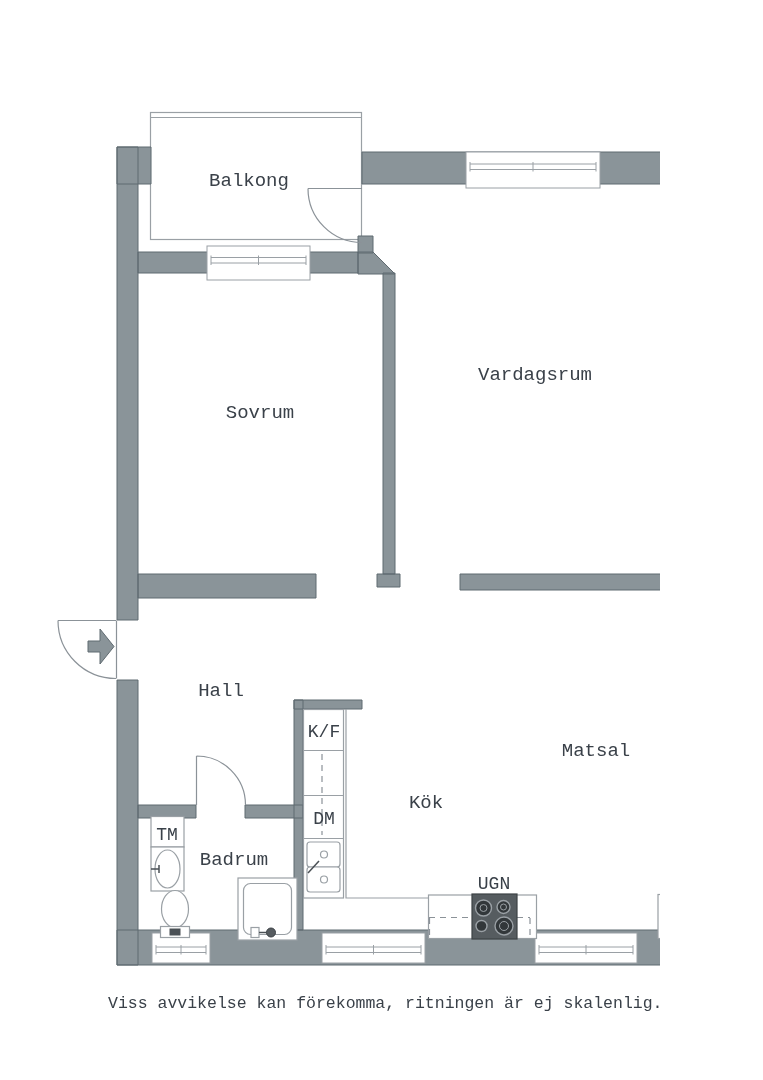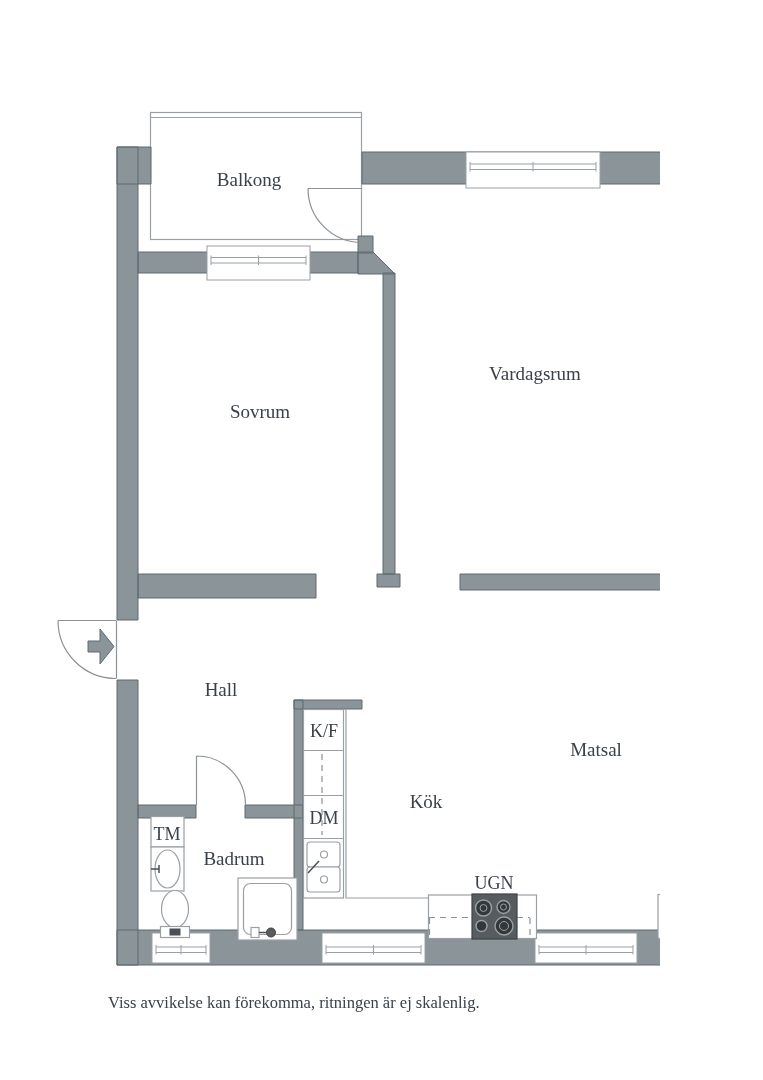"Balkong" .page { font-family: Liberation Serif, serif -> Liberation Mono, monospace }
